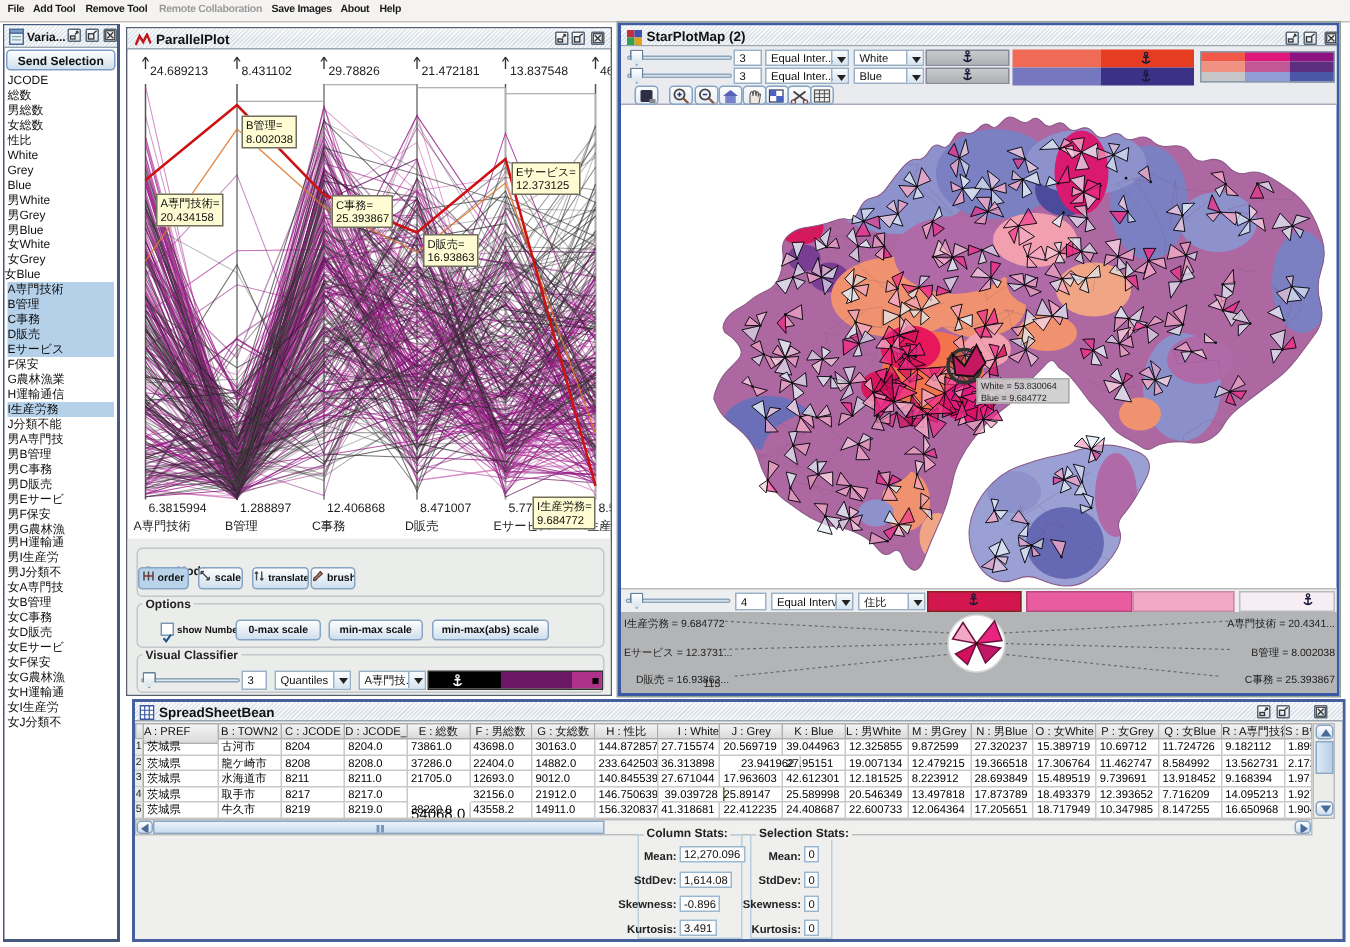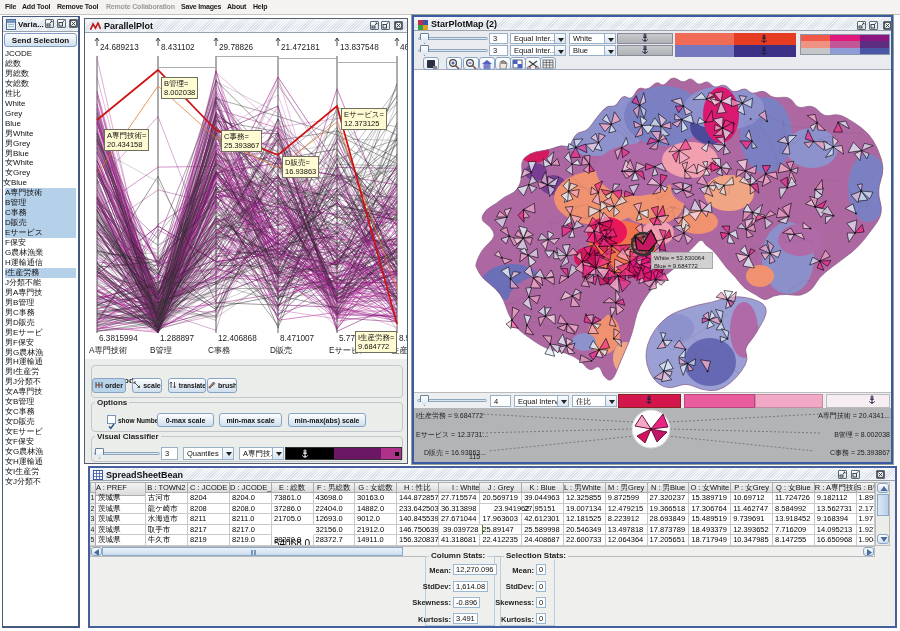"28372.7" div.abs { text: 28372.7 -> 43558.2 }
